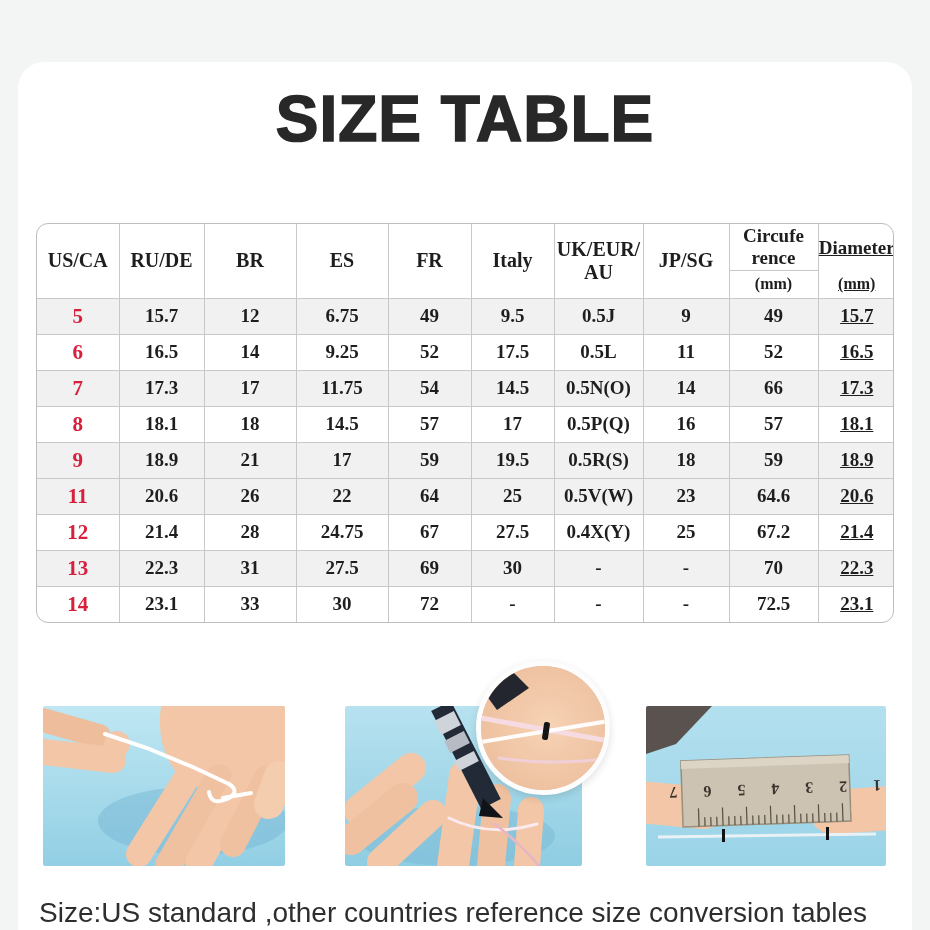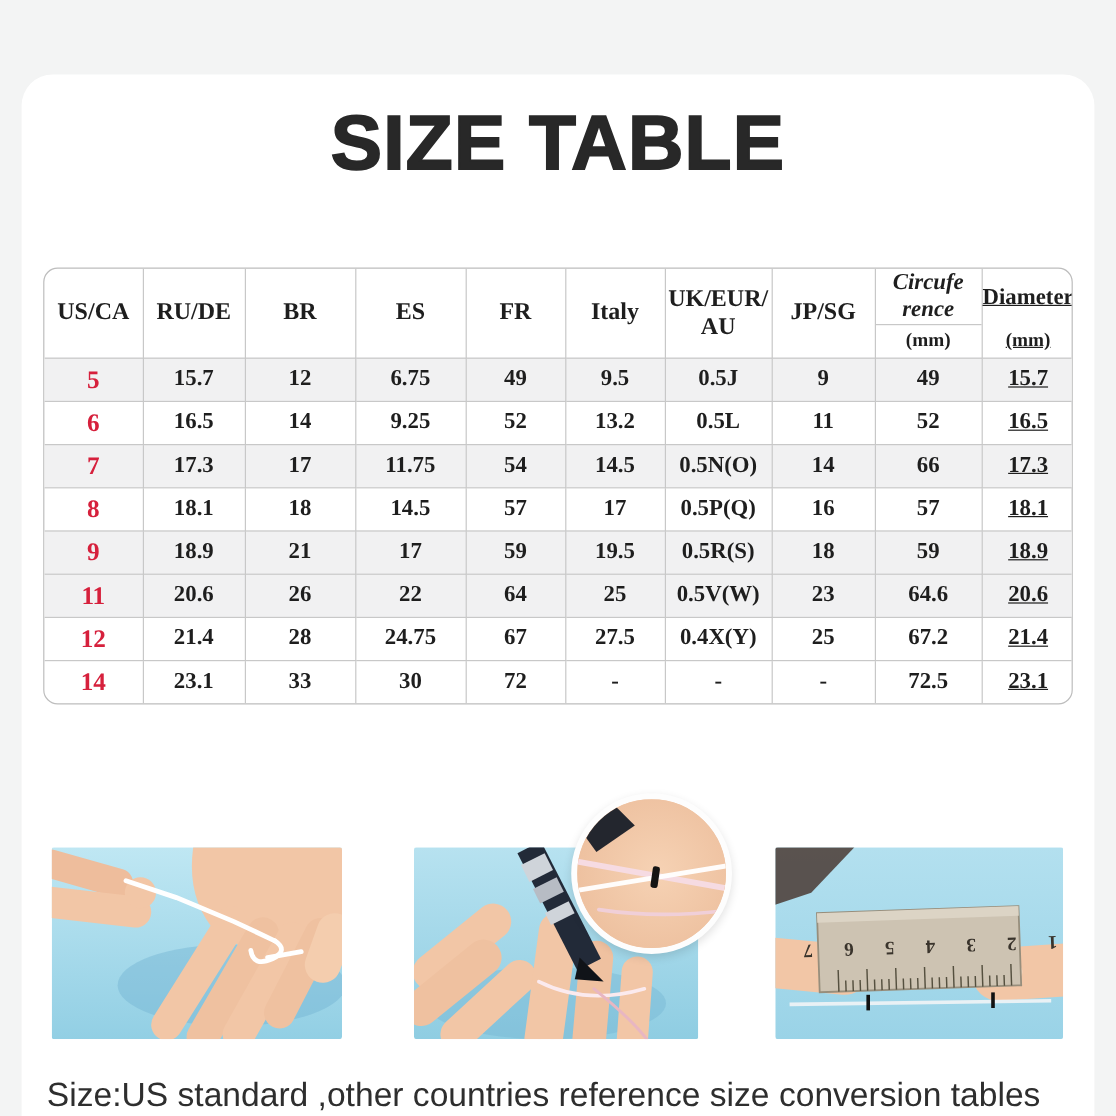"Circufe" .th-split.divided .top { font-style: italic -> none }
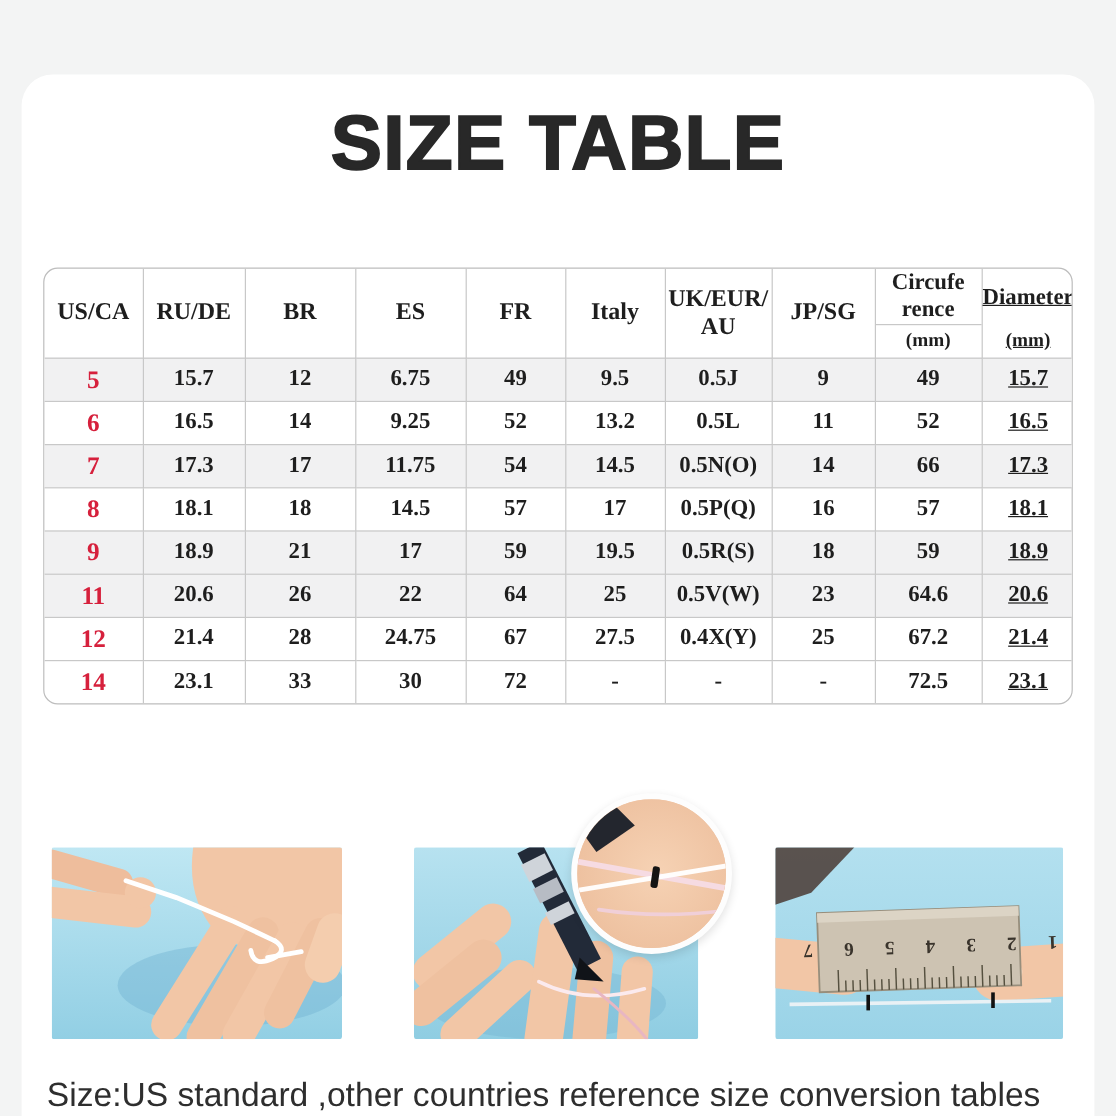"13.2" td { text: 13.2 -> 17.5 }
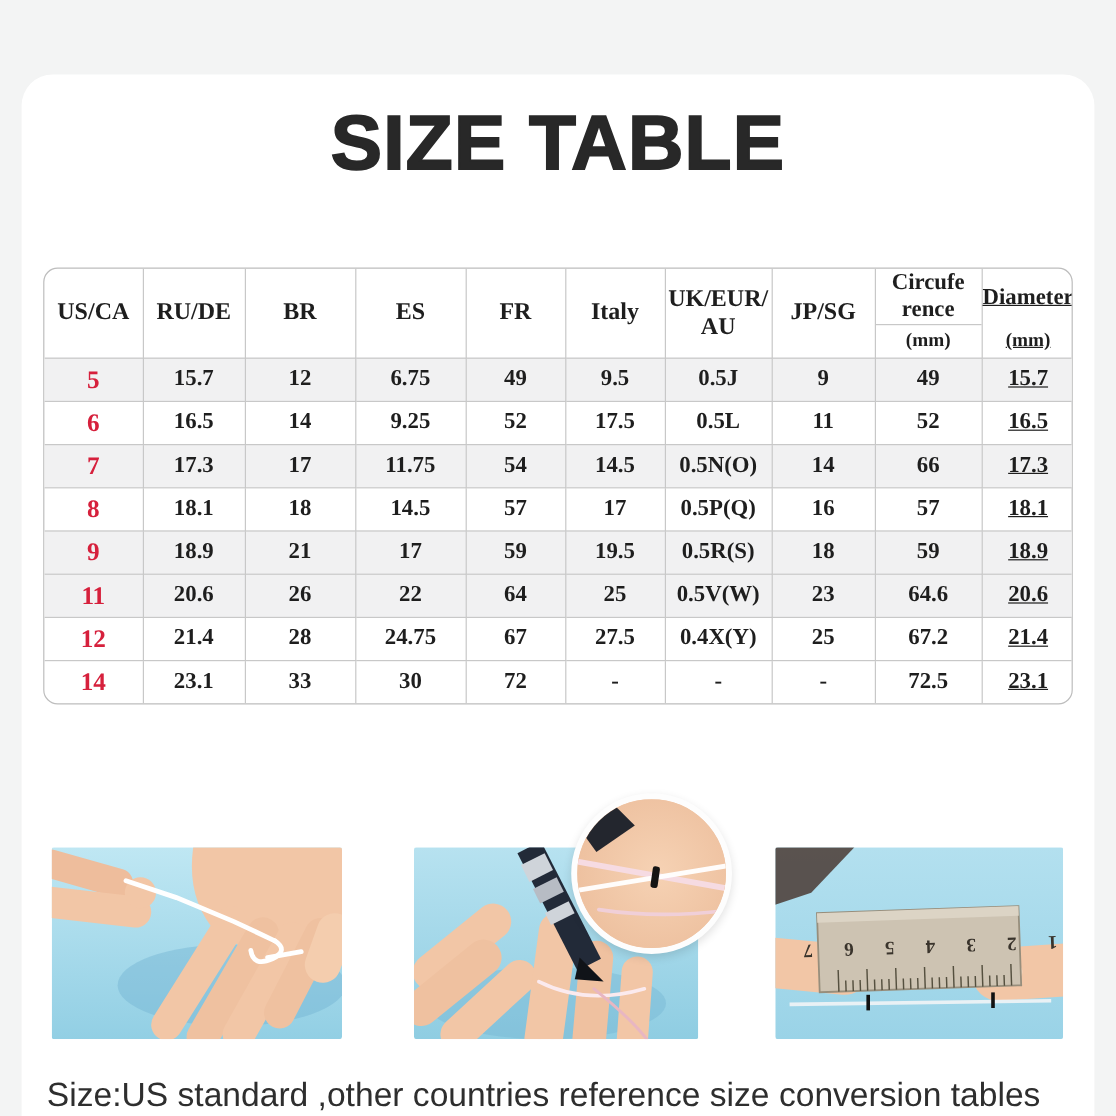"13" tr.alt { html: none -> <tr> <td>13</td> <td>22.3</td> <td>31</td> <td>27.5</td> <td>69</td> <td>30</td> <td>-</td> <td>-</td> <td>70</td> <td>22.3</td> </tr> }
